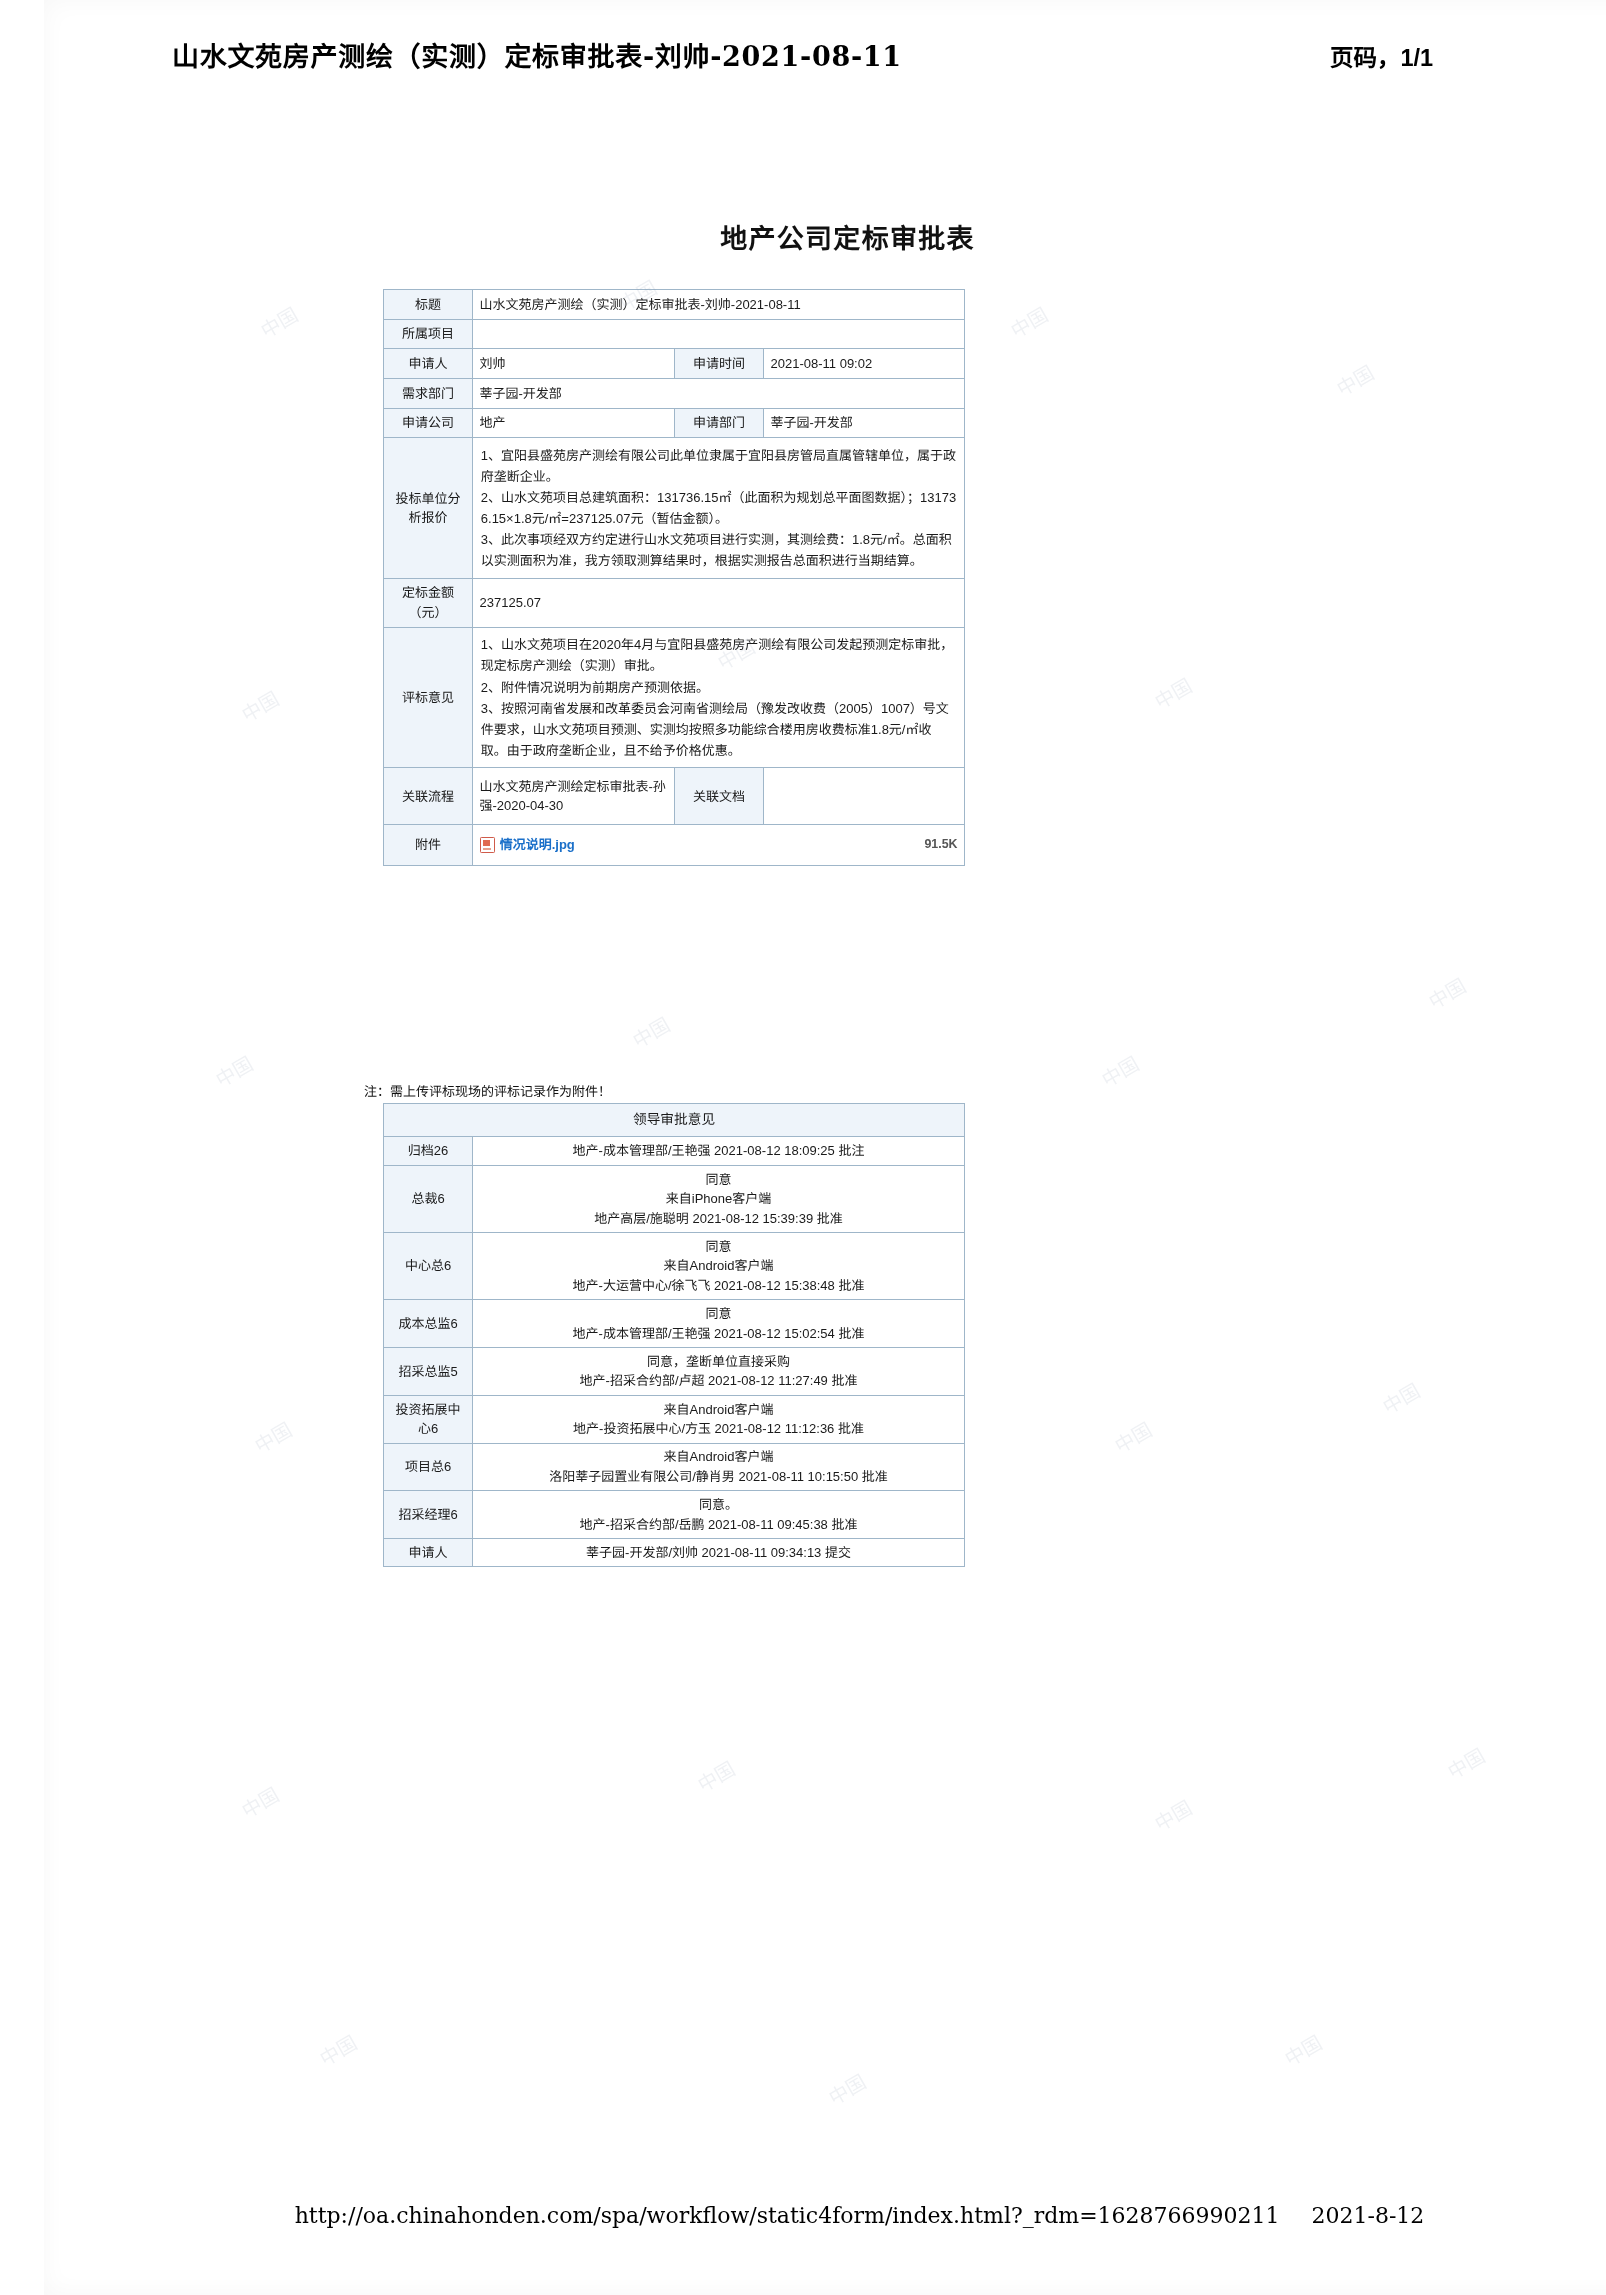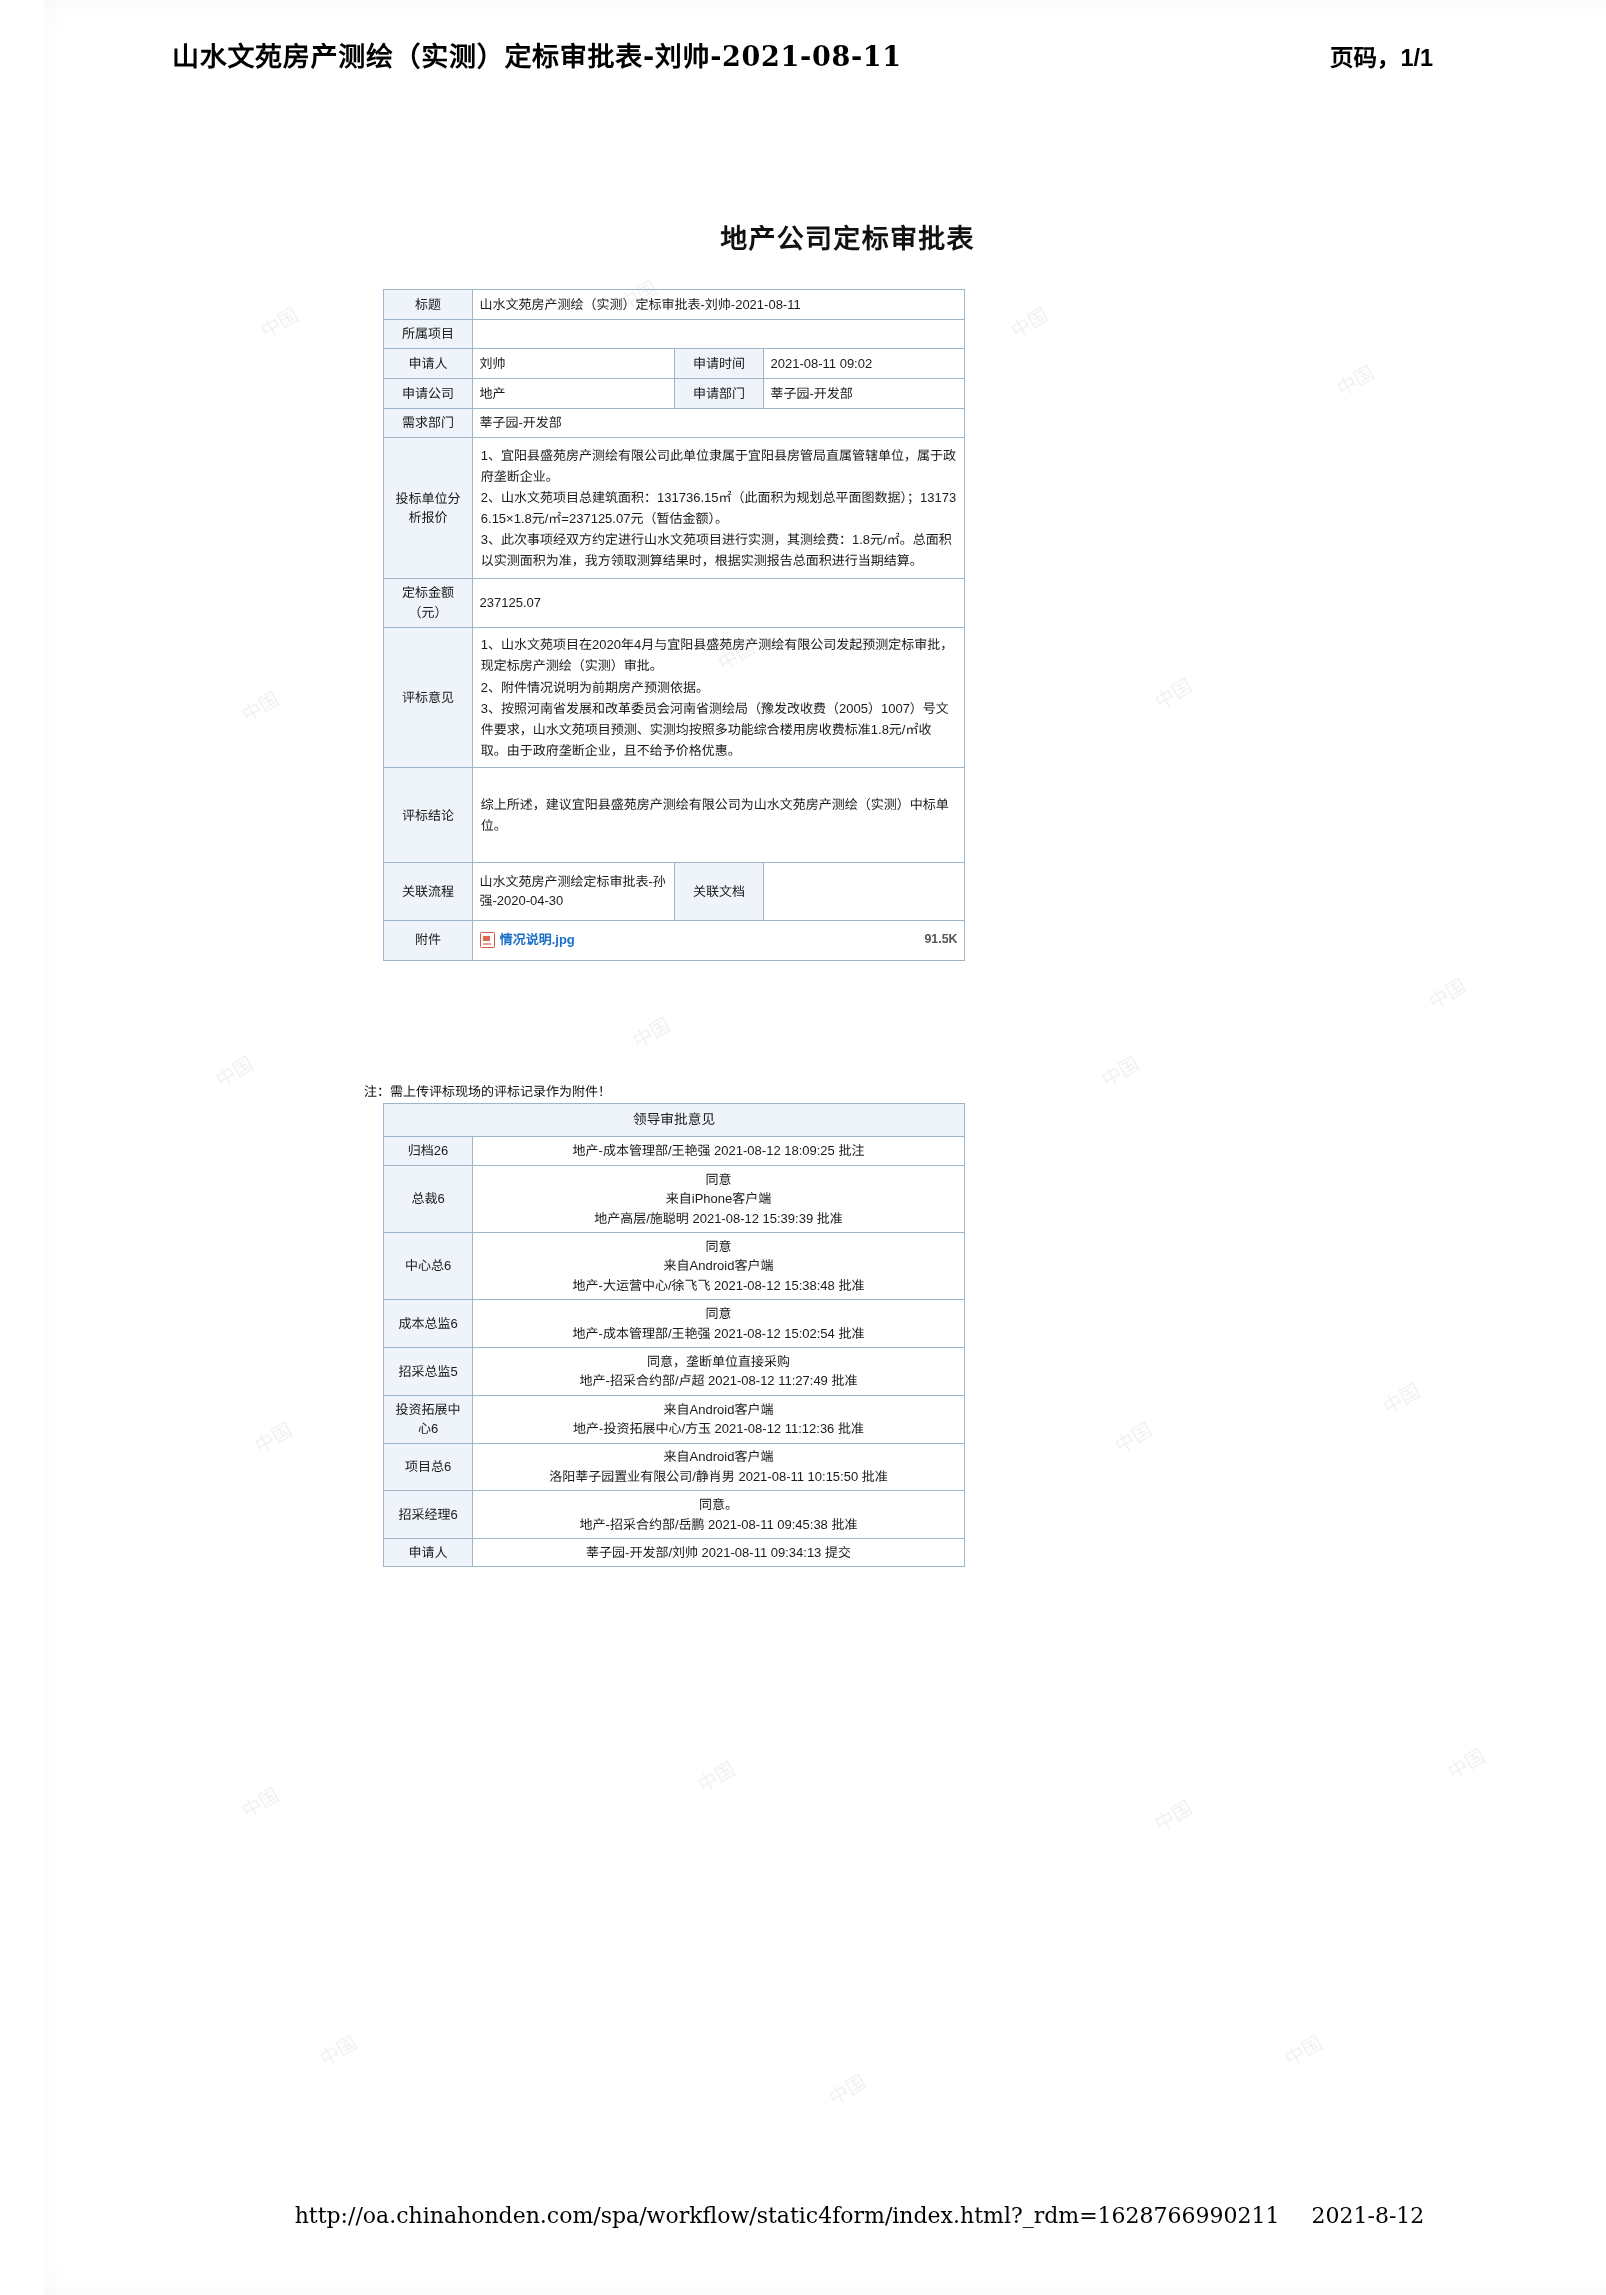"申请公司" tr { order: before "需求部门" -> after "需求部门" }
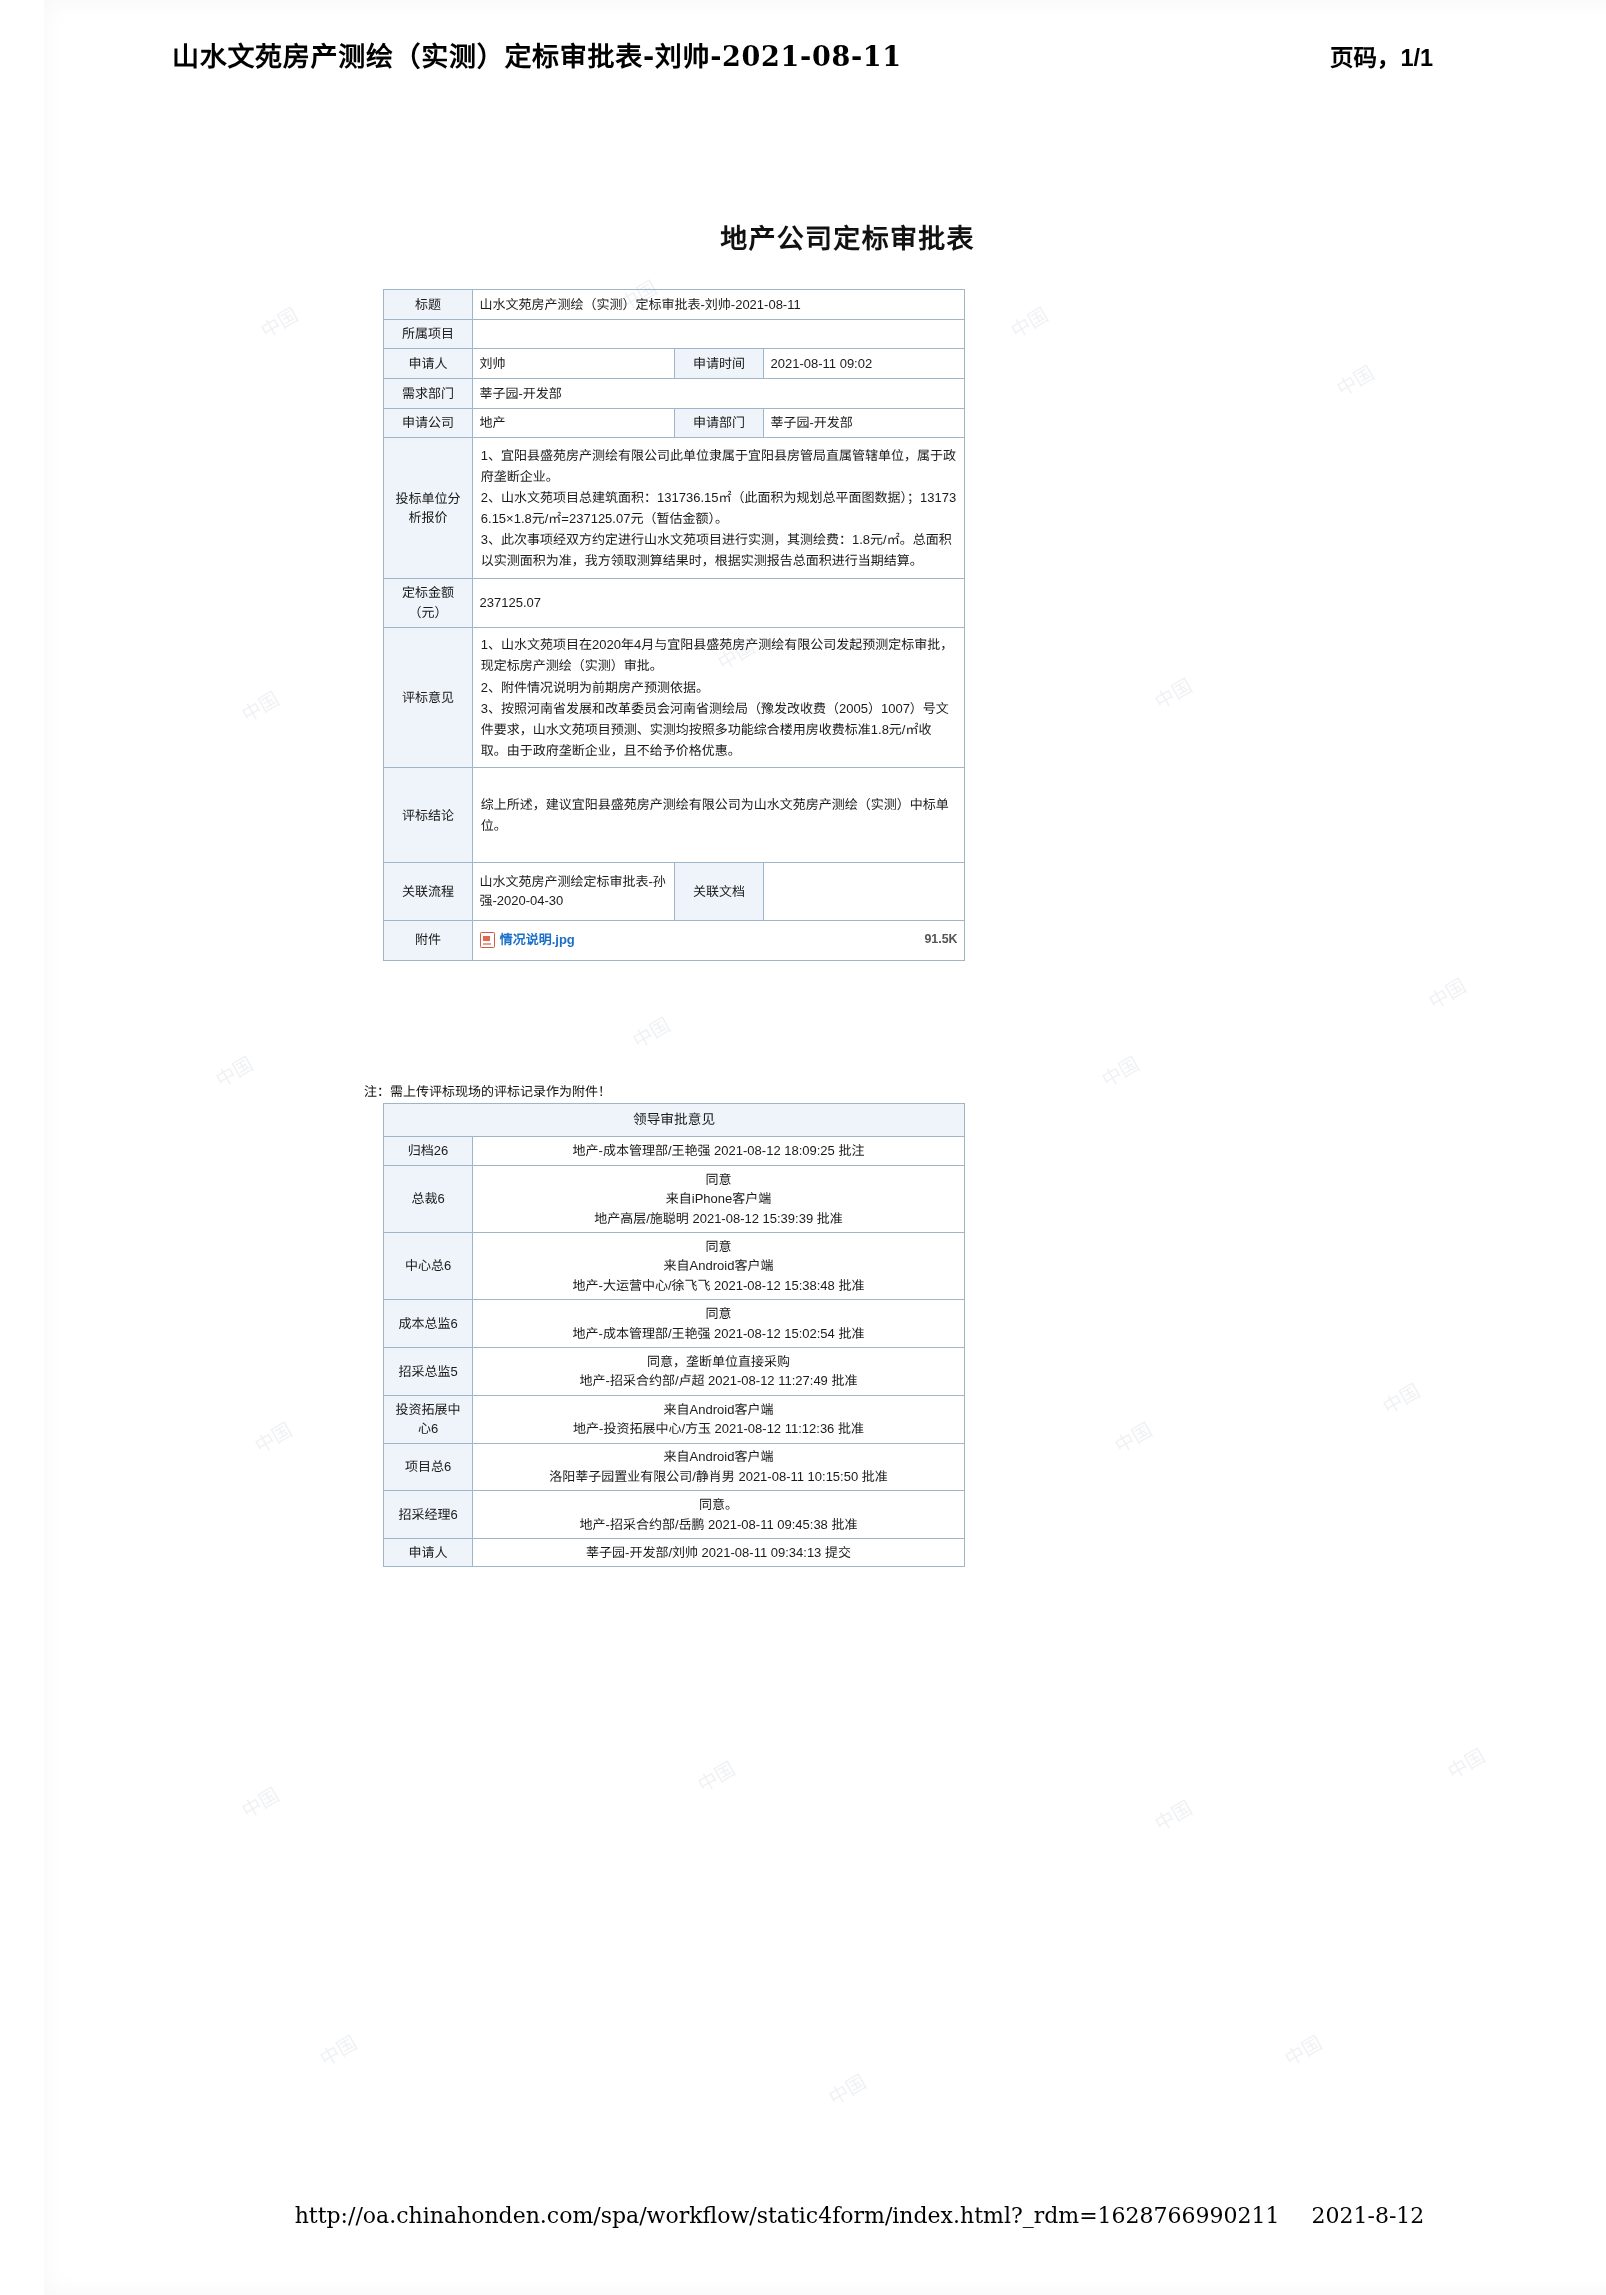"评标结论" tr { html: <tr> <td>评标结论</td> <td>综上所述，建议宜阳县盛苑房产测绘有限公司为山水文苑房产测绘（实测）中标单位。</td> </tr> -> none }
